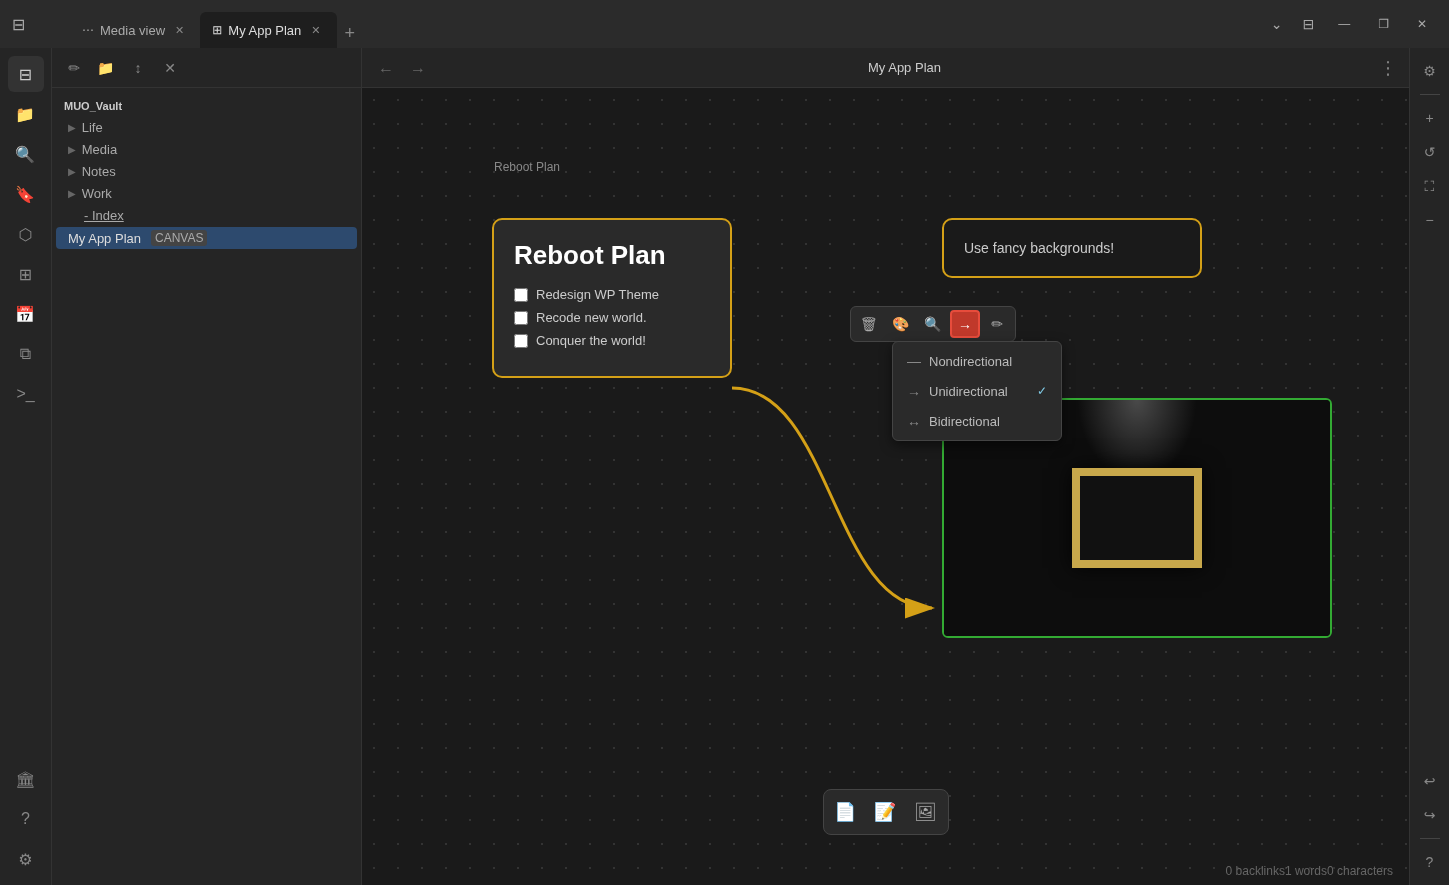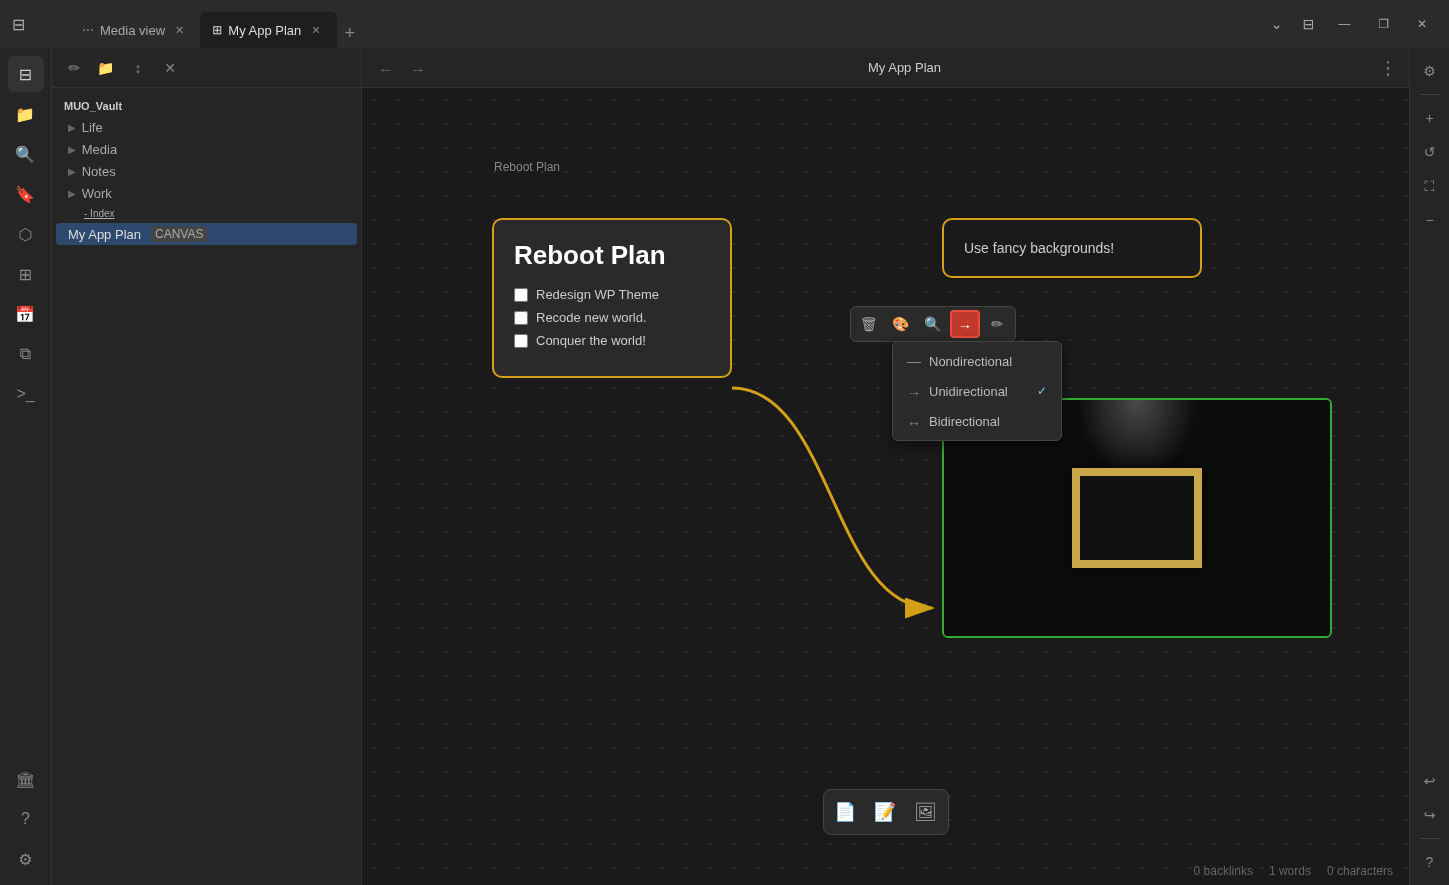"- Index" .tree-child { font-size: 10px -> 13px }
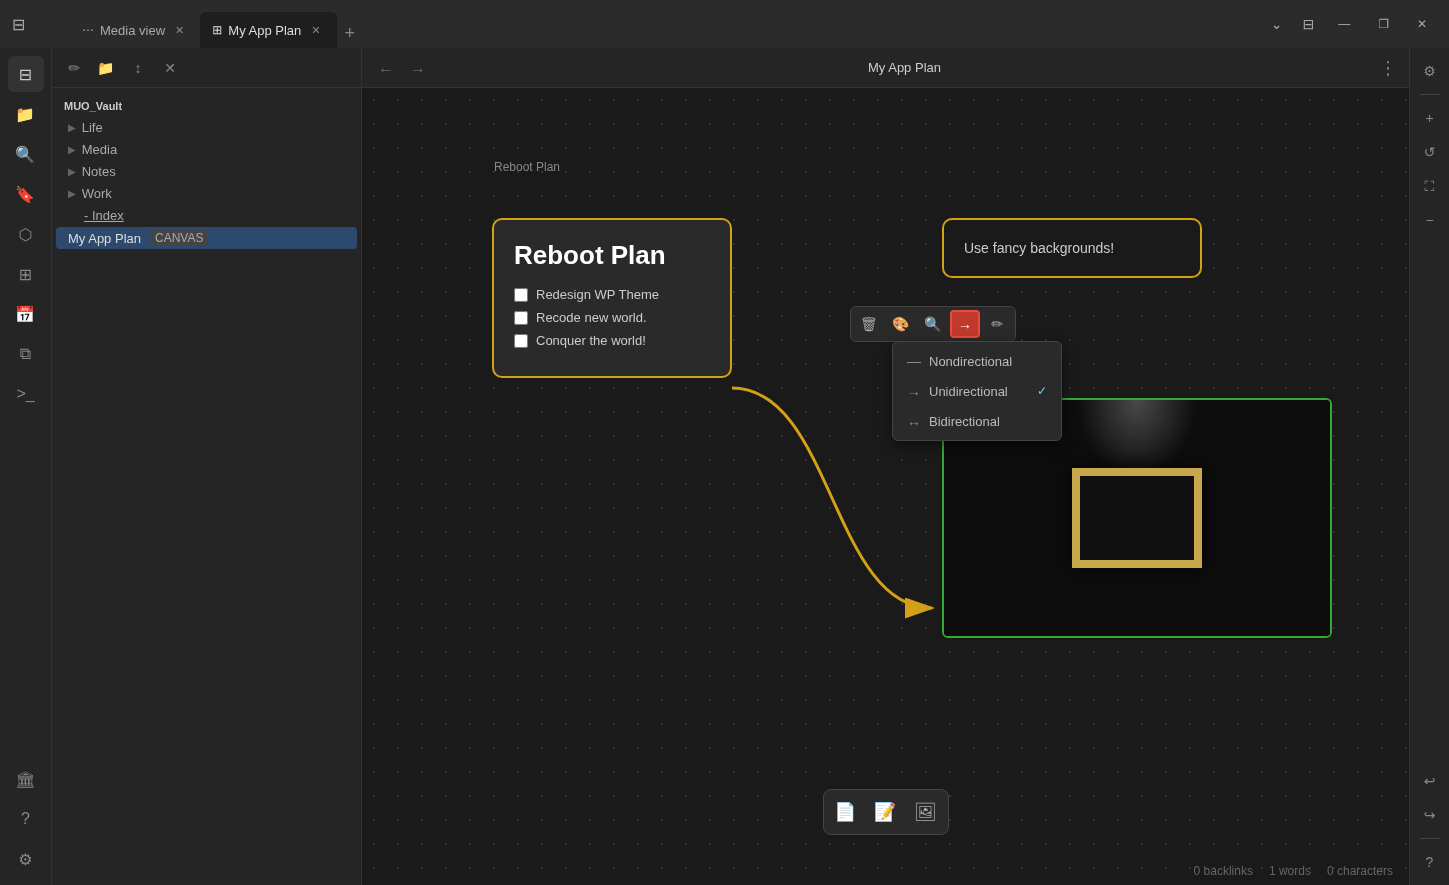"0 backlinks" .status-bar { gap: 16px -> none }
